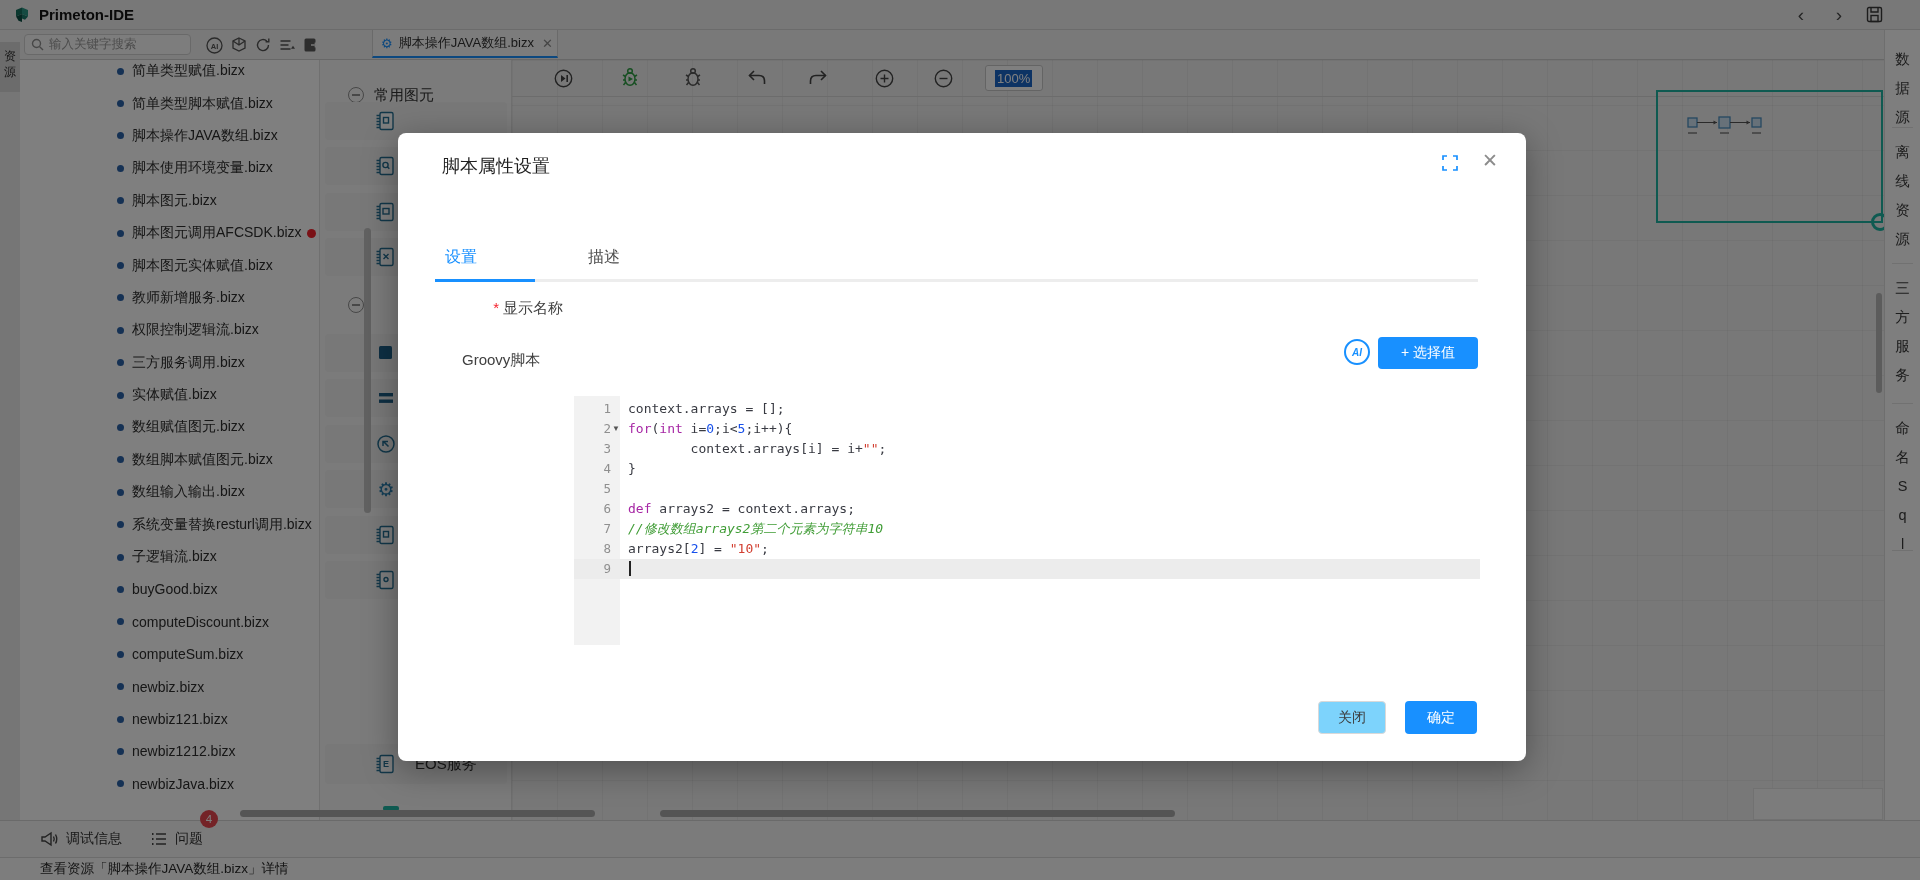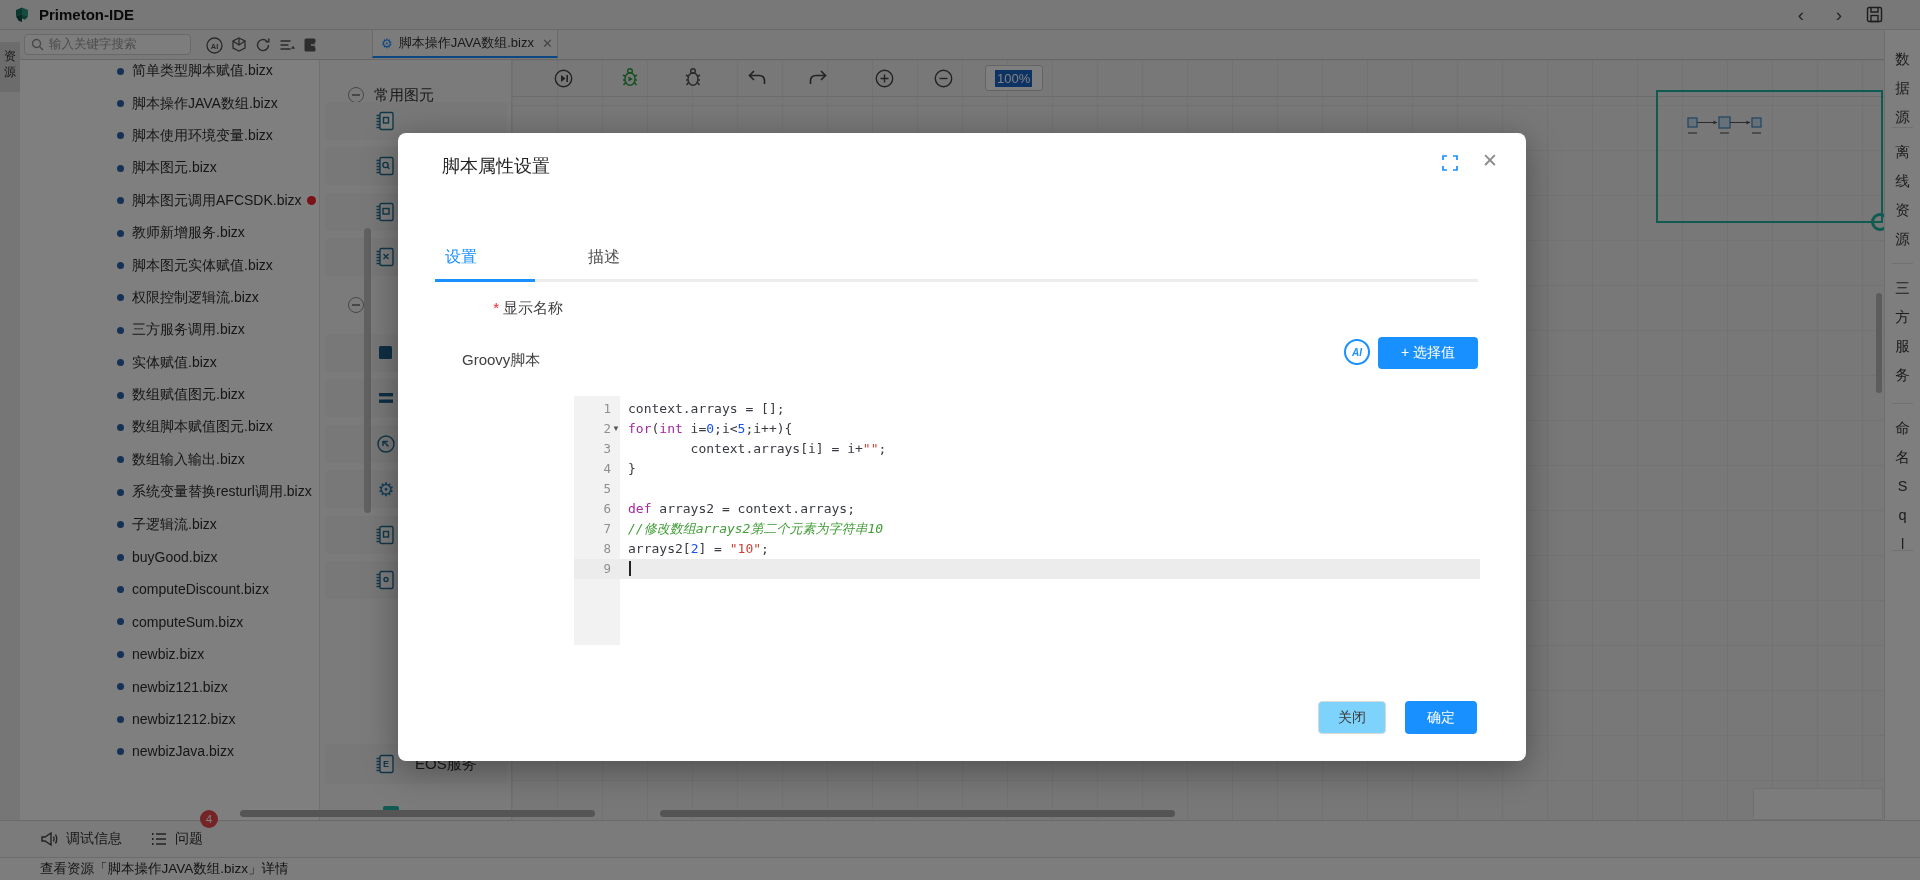"简单类型赋值.bizx" div.tree-row { html: none -> <div> <span></span> <span>简单类型赋值.bizx</span> </div> }
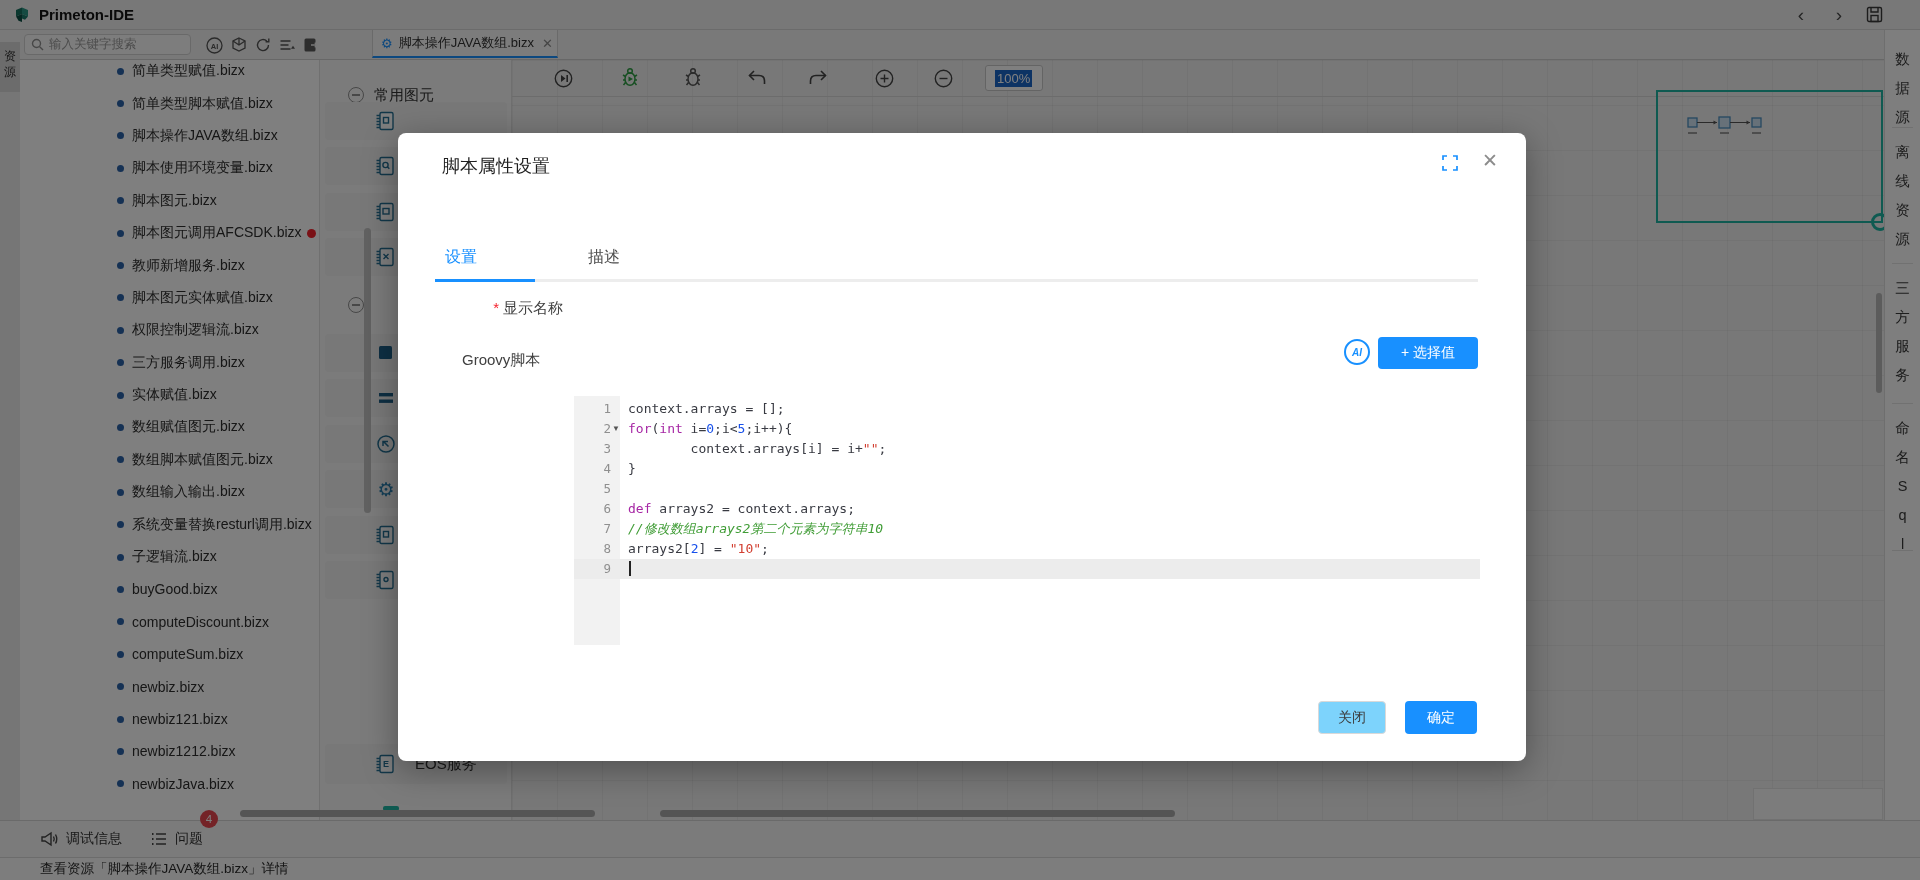"教师新增服务.bizx" div.tree-row { order: before "脚本图元实体赋值.bizx" -> after "脚本图元实体赋值.bizx" }
